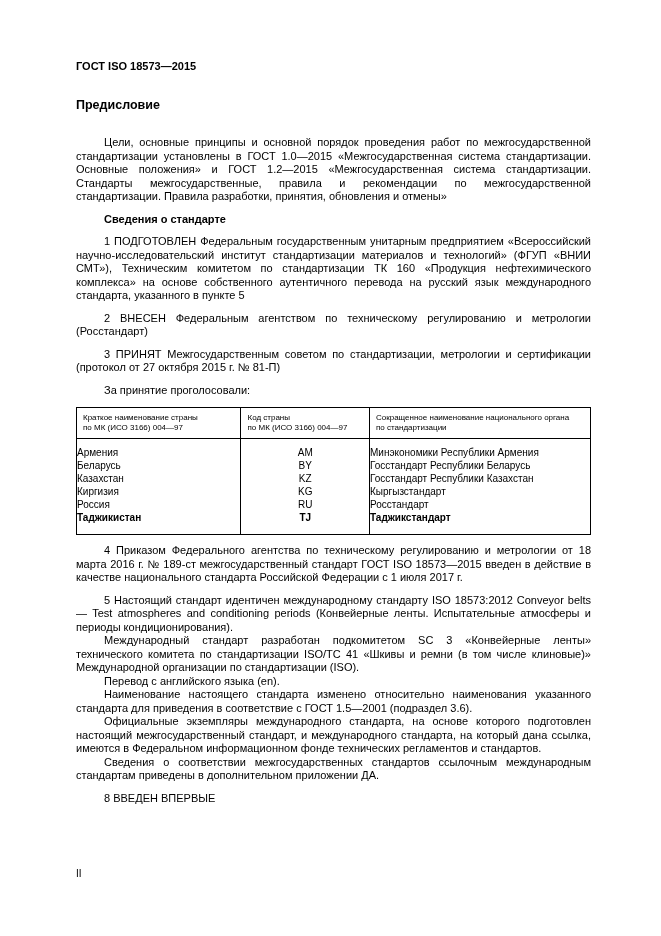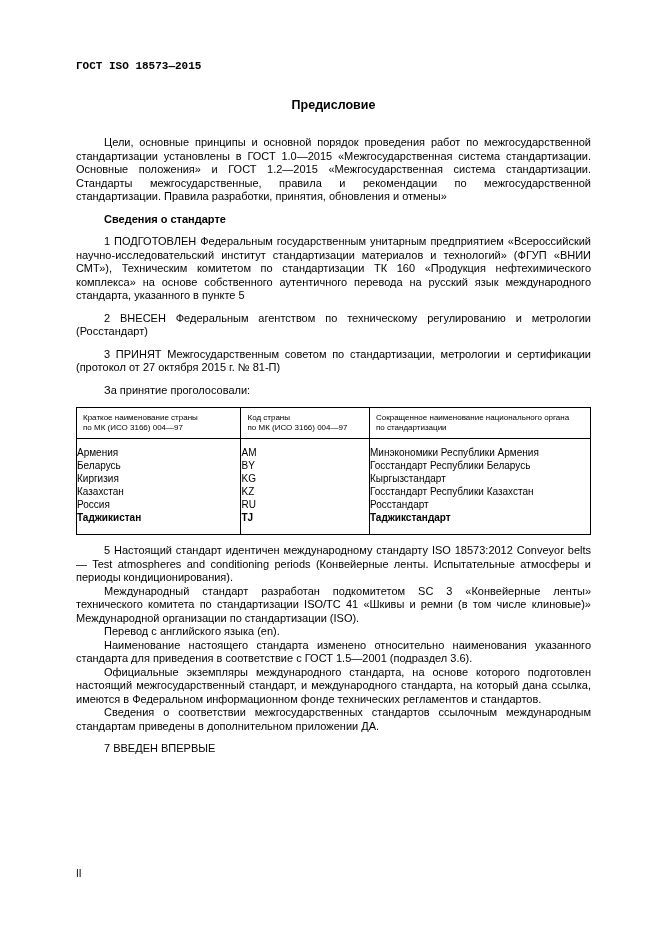"ГОСТ ISO 18573—2015" .doc-header { font-family: Liberation Mono, monospace -> none }
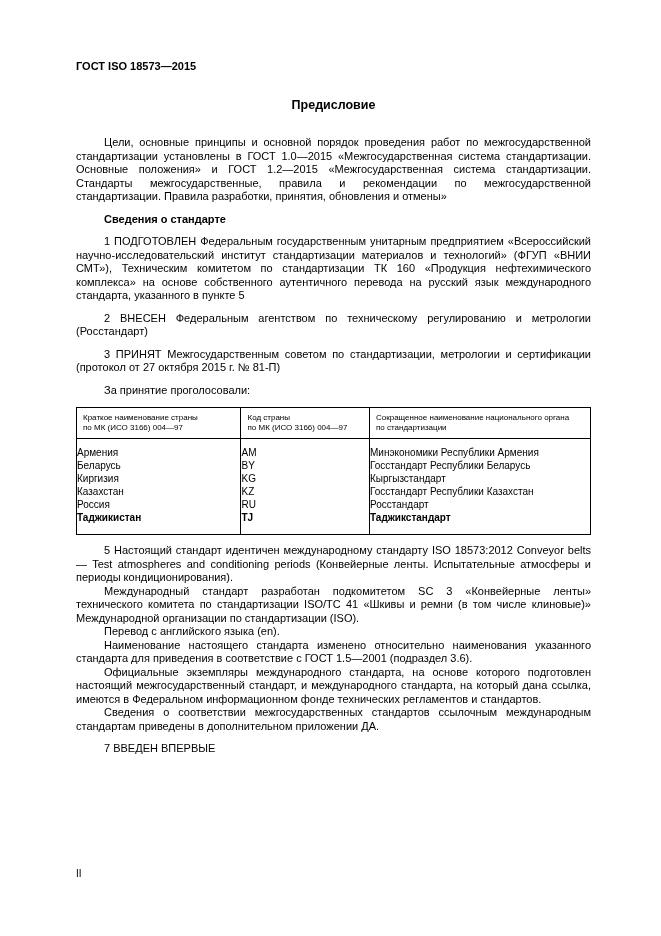"Предисловие" .title { text-align: center -> none }
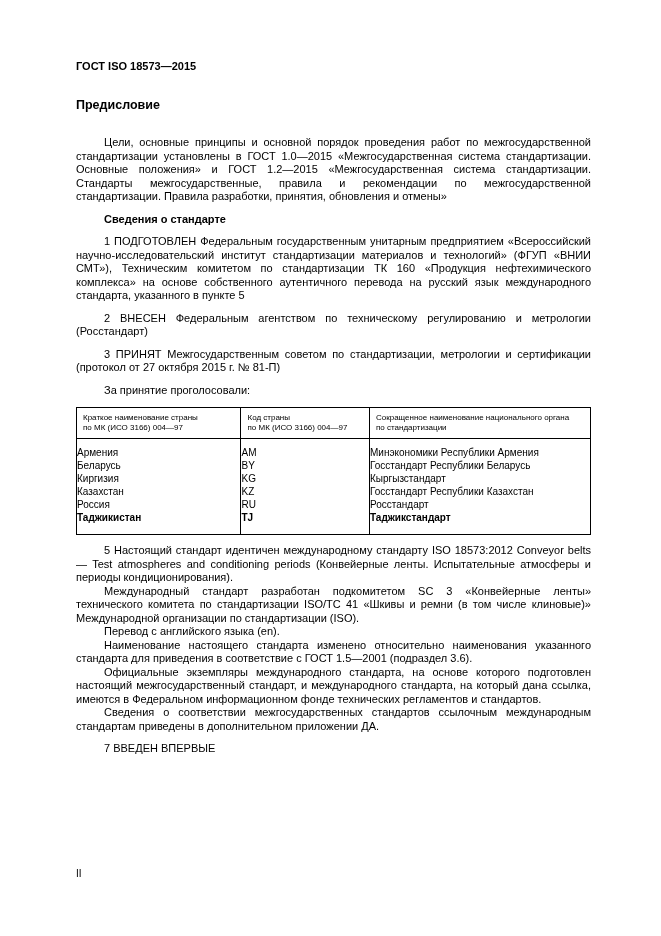"AM" .cell-code { text-align: left -> center }
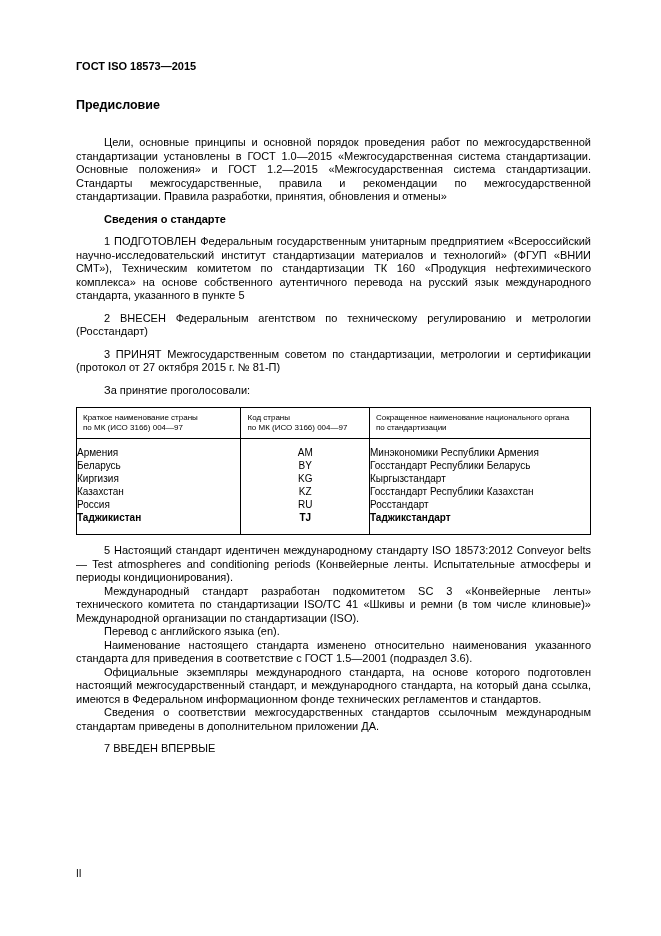"Киргизия" tr { order: before "Казахстан" -> after "Казахстан" }
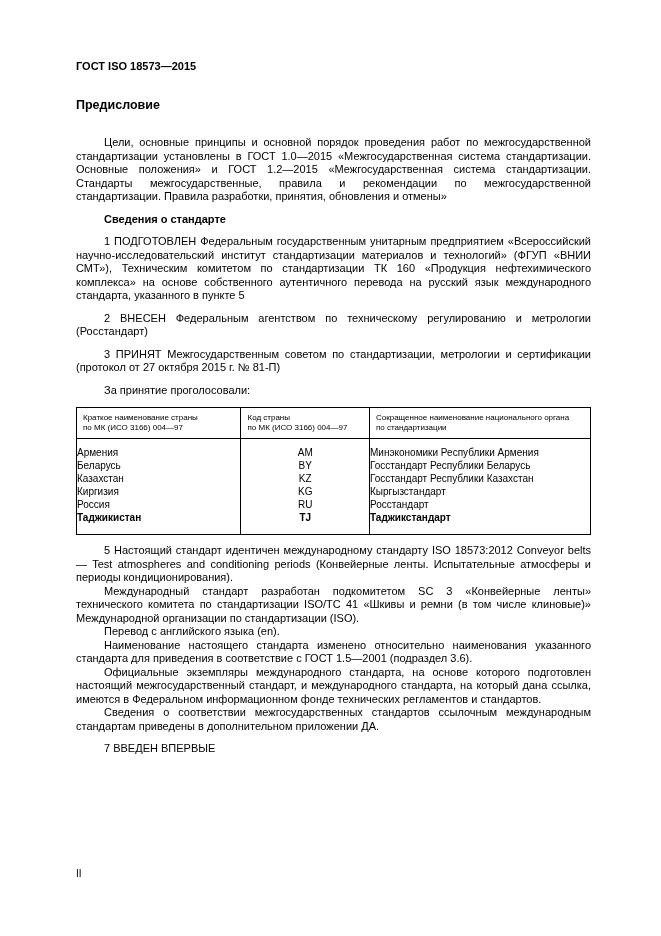"4 Приказом Федерального агентства по" p.para { html: none -> <p>4 Приказом Федерального агентства по техническому регулированию и метрологии от 18 марта 2016 г. № 189-ст межгосударственный стандарт ГОСТ ISO 18573—2015 введен в действие в качестве национального стандарта Российской Федерации с 1 июля 2017 г.</p> }
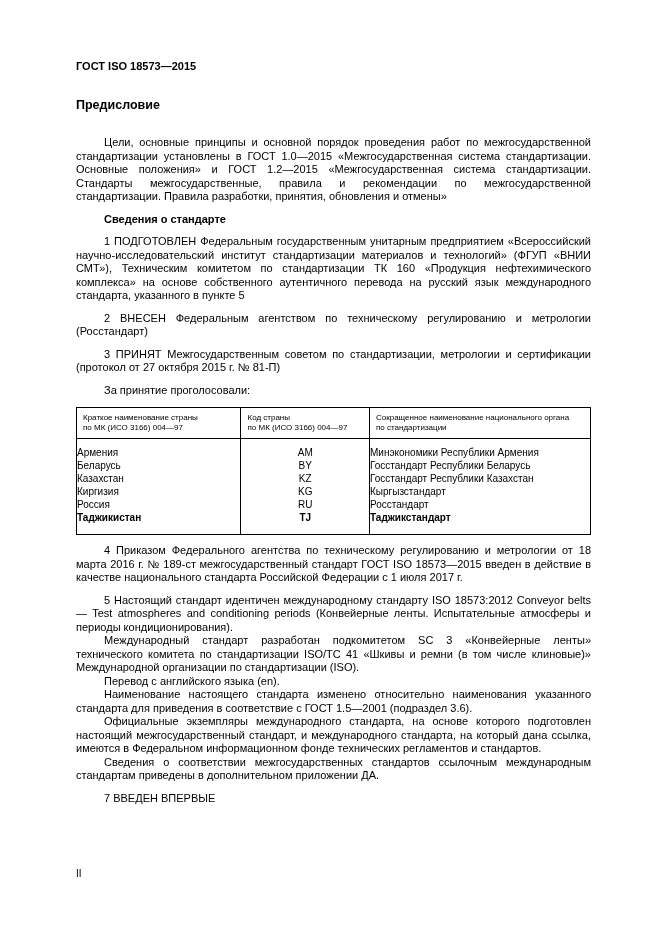"7 ВВЕДЕН ВПЕРВЫЕ" p.para { text: 7 -> 8 }
